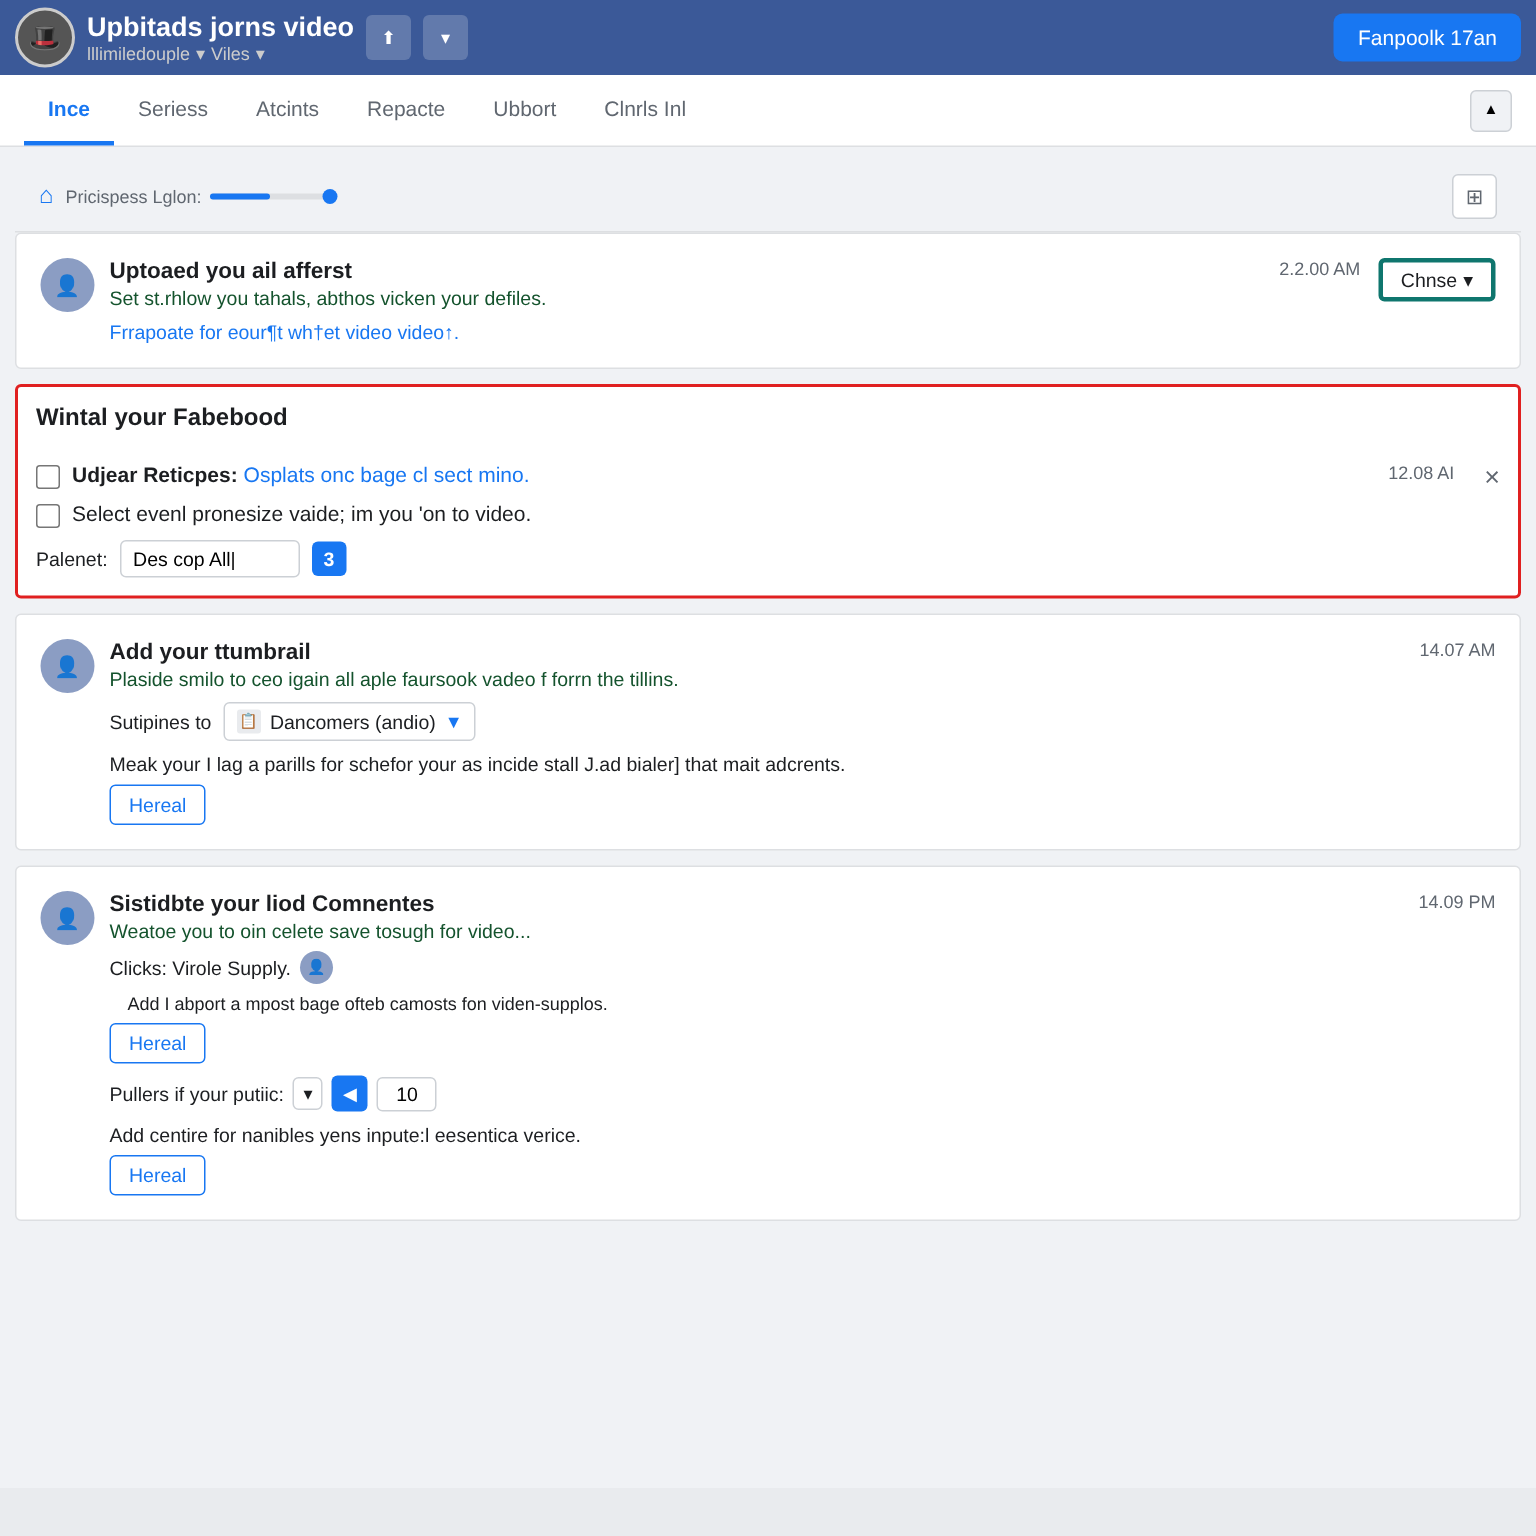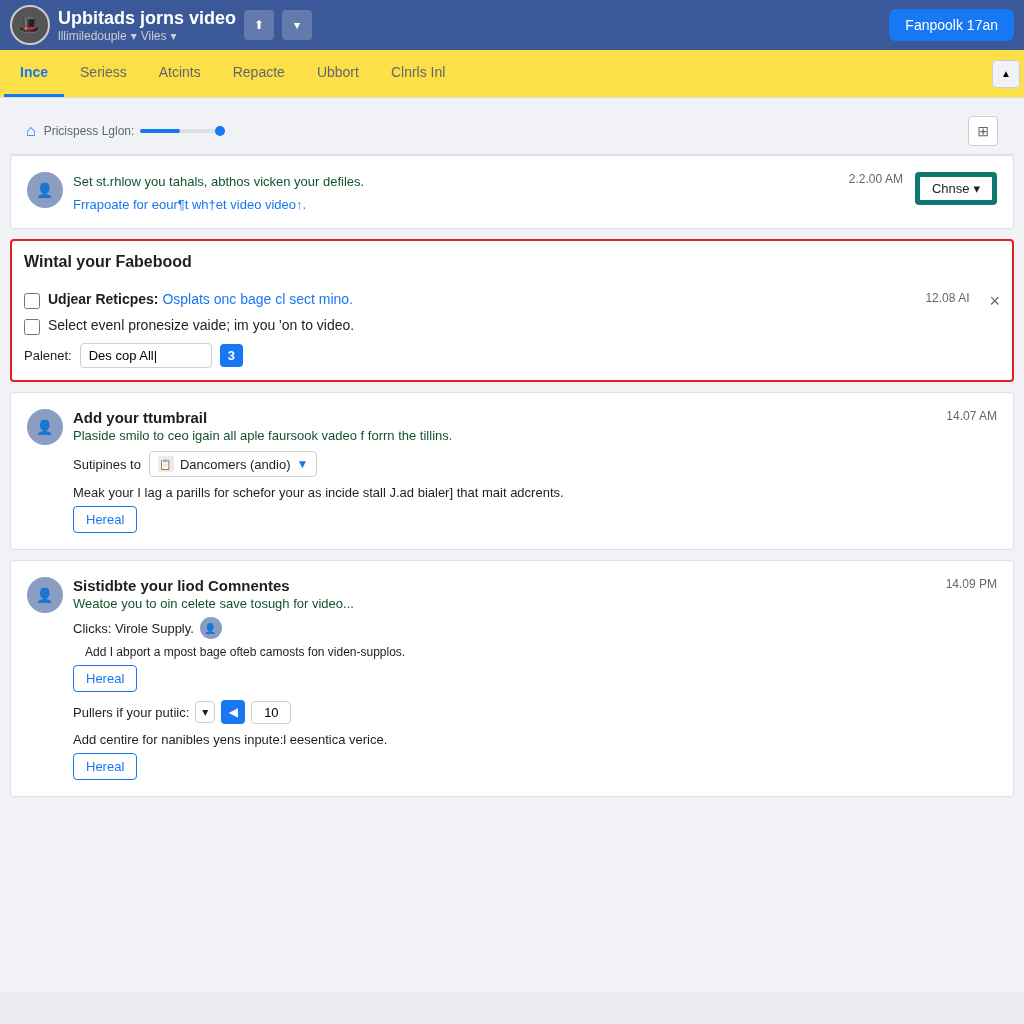"Ince" .nav-bar { background: #fde047 -> #ffffff; padding: 0 4px -> 0 16px }
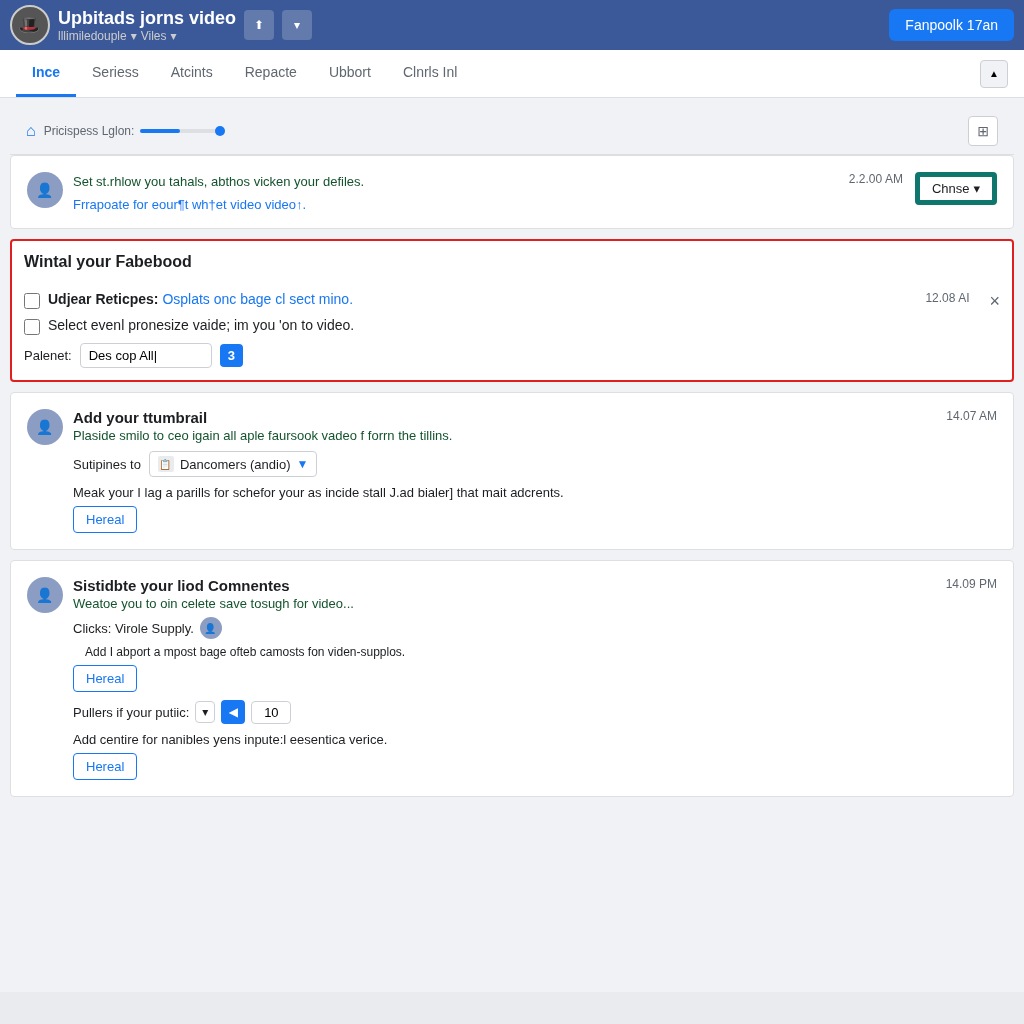"Uptoaed you ail afferst" div.card-title { html: none -> <div>Uptoaed you ail afferst</div> }
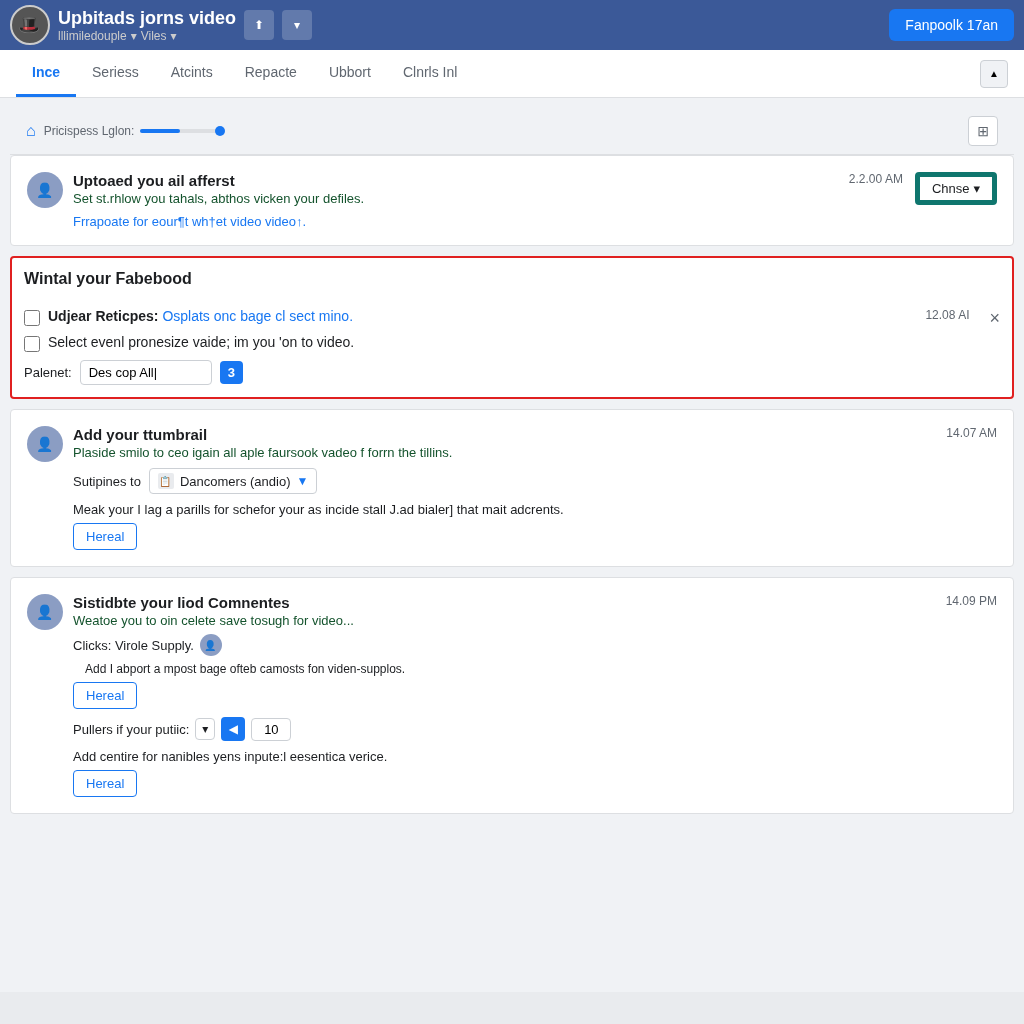"Chnse" .choose-btn { border: 5px solid #0f766e -> 3px solid #0f766e }
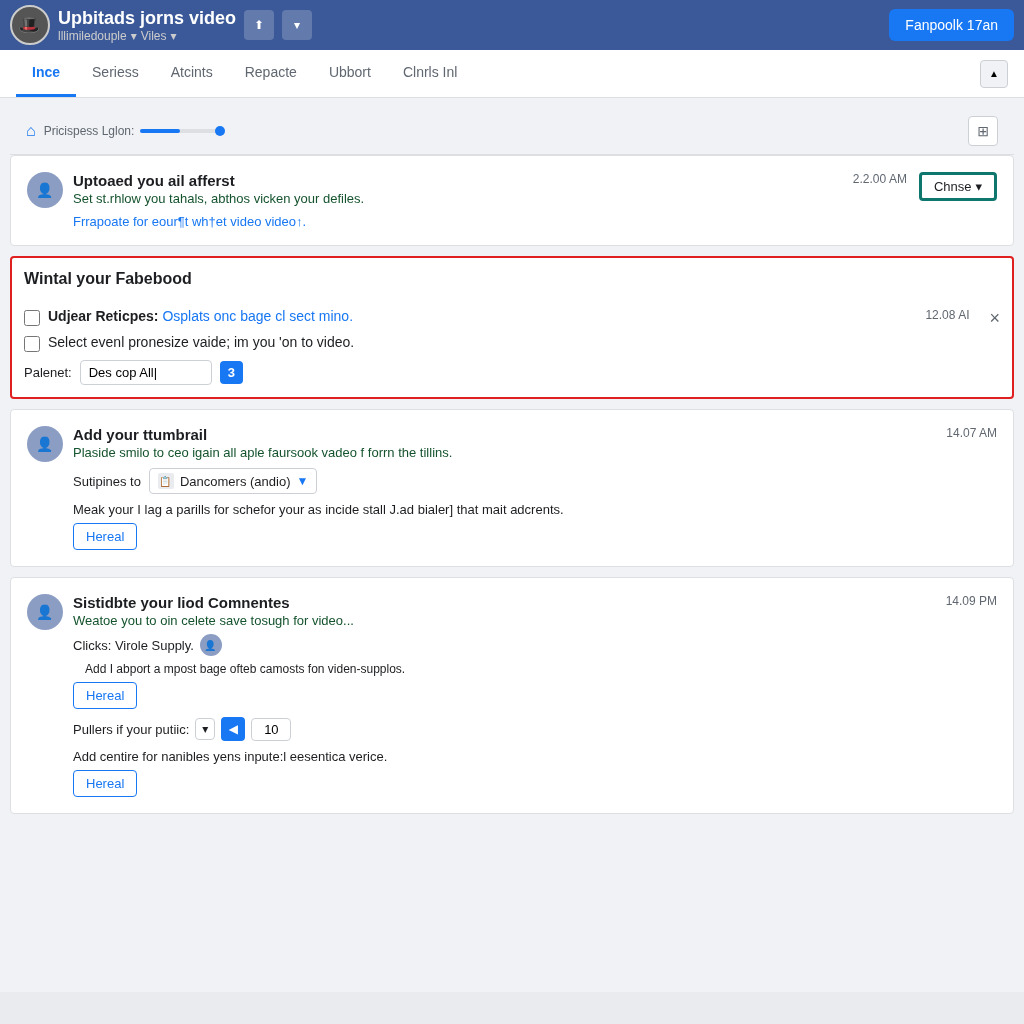"Des cop All|" .palenet-input { width: 132px -> 120px }
